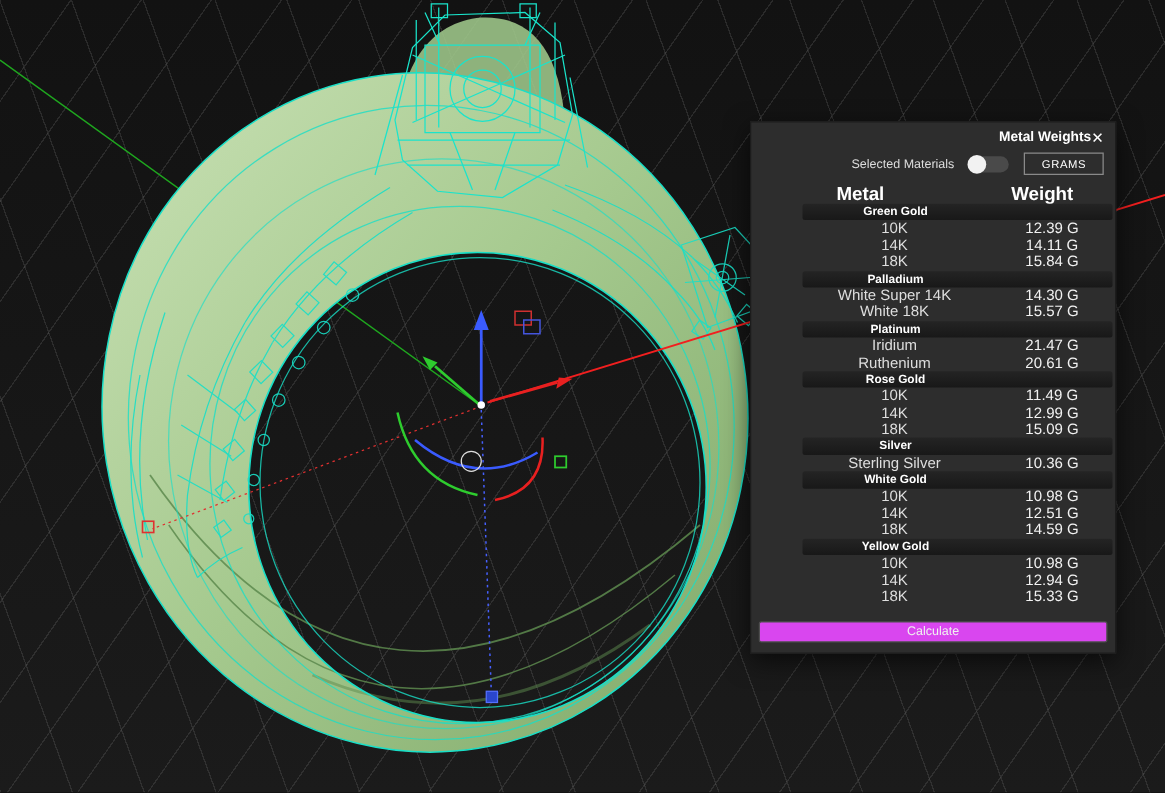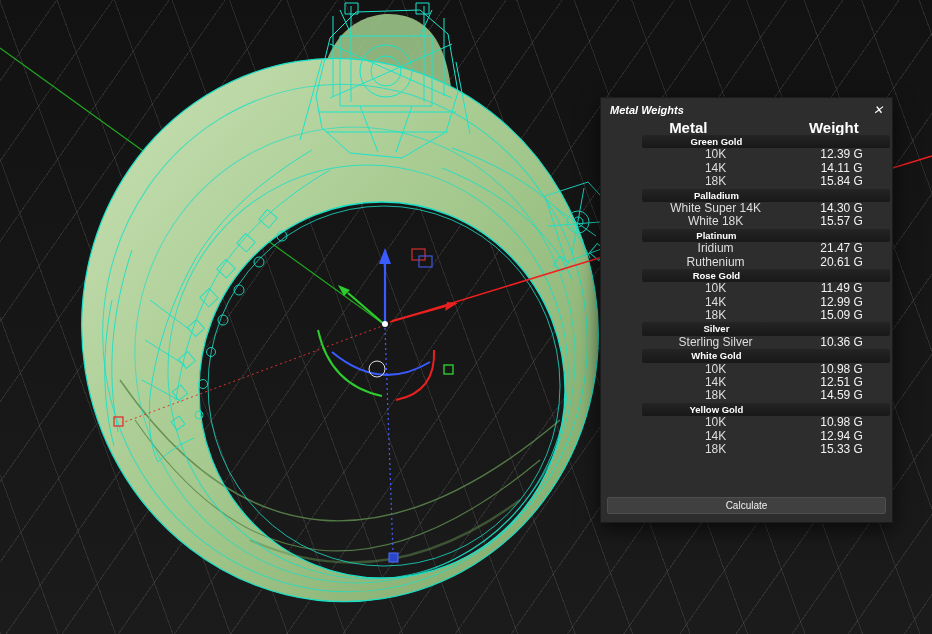"Metal Weights" .panel-header { font-style: italic -> none; justify-content: space-between -> flex-end }
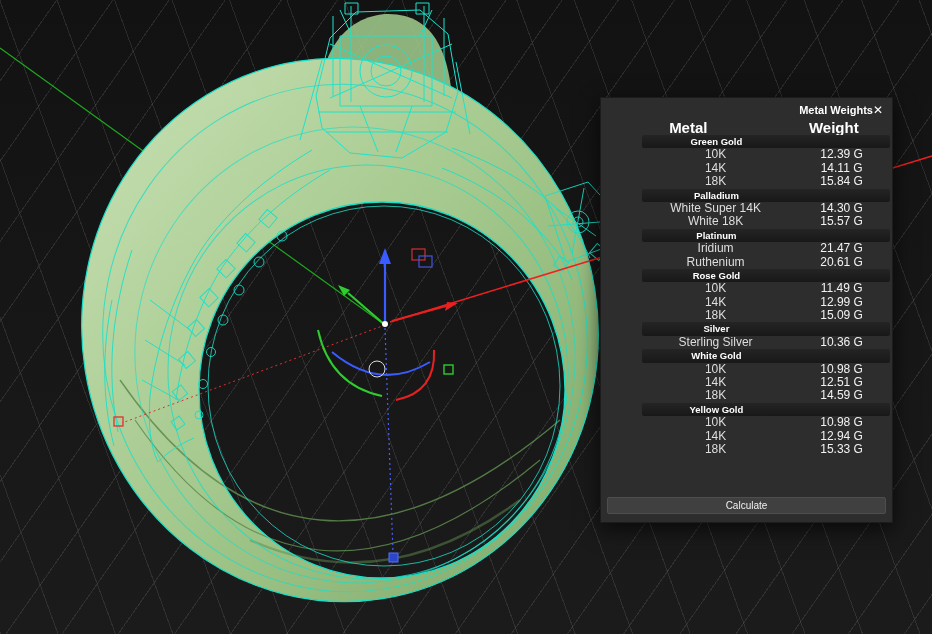"Selected Materials" div.controls-row { html: none -> <div> <span>Selected Materials</span> <div> <div></div> </div> <button>GRAMS</button> </div> }
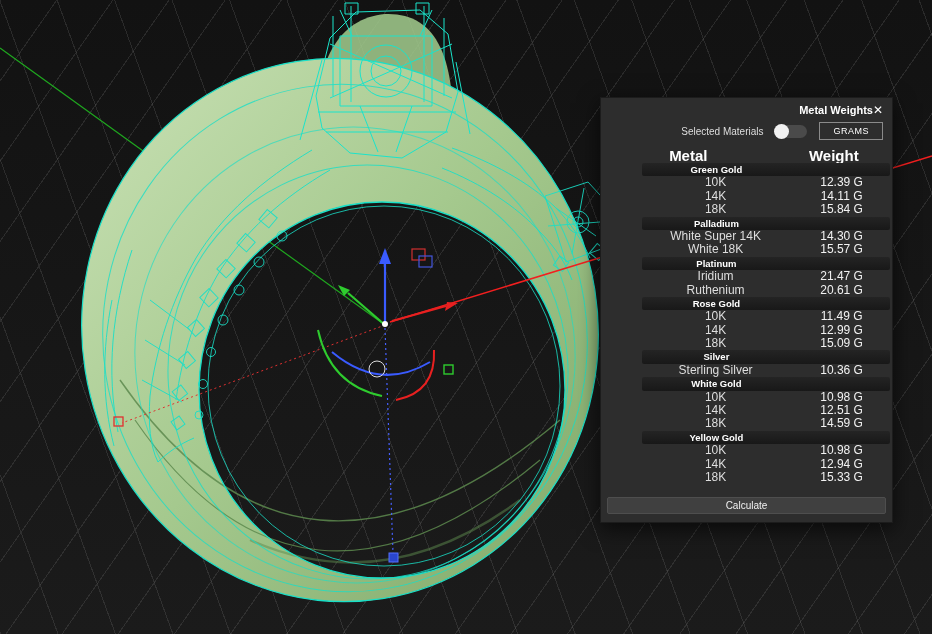"Calculate" .calc-btn { background: #404040 -> #d946ef }
